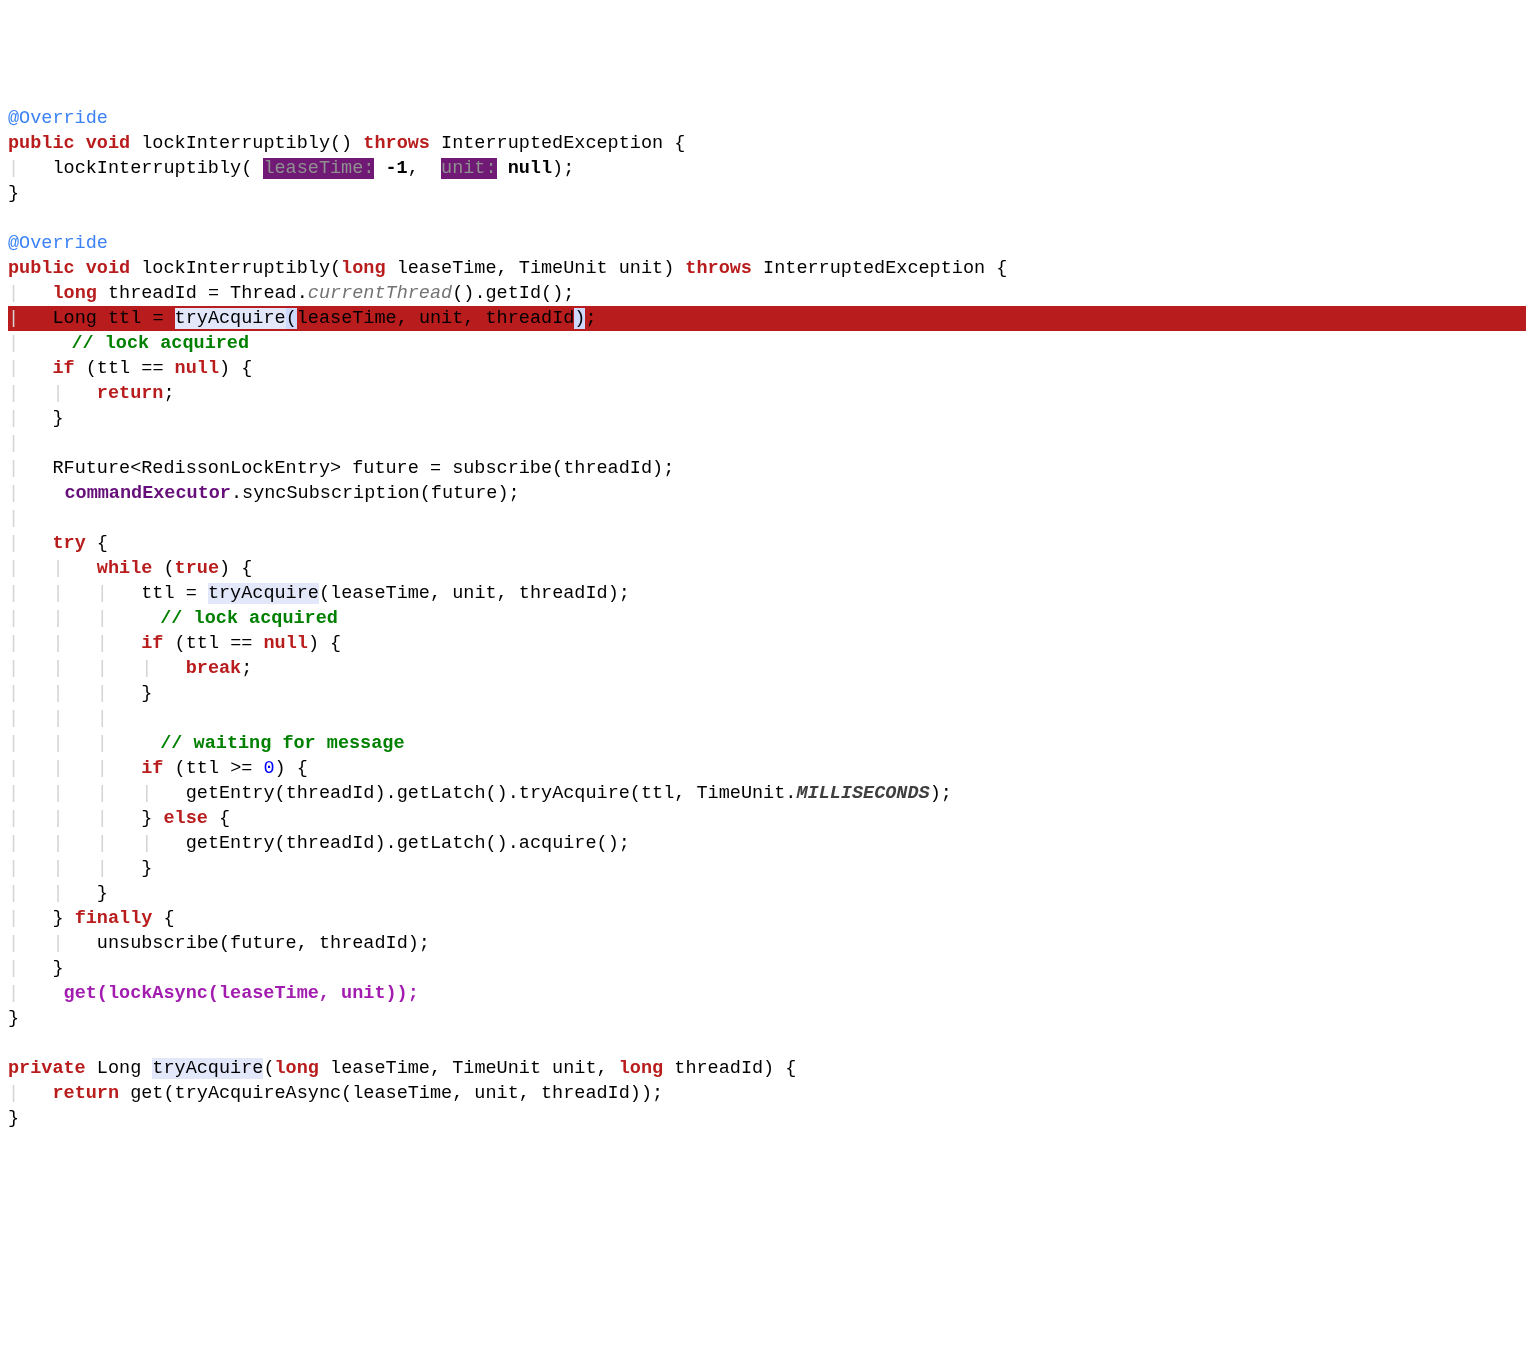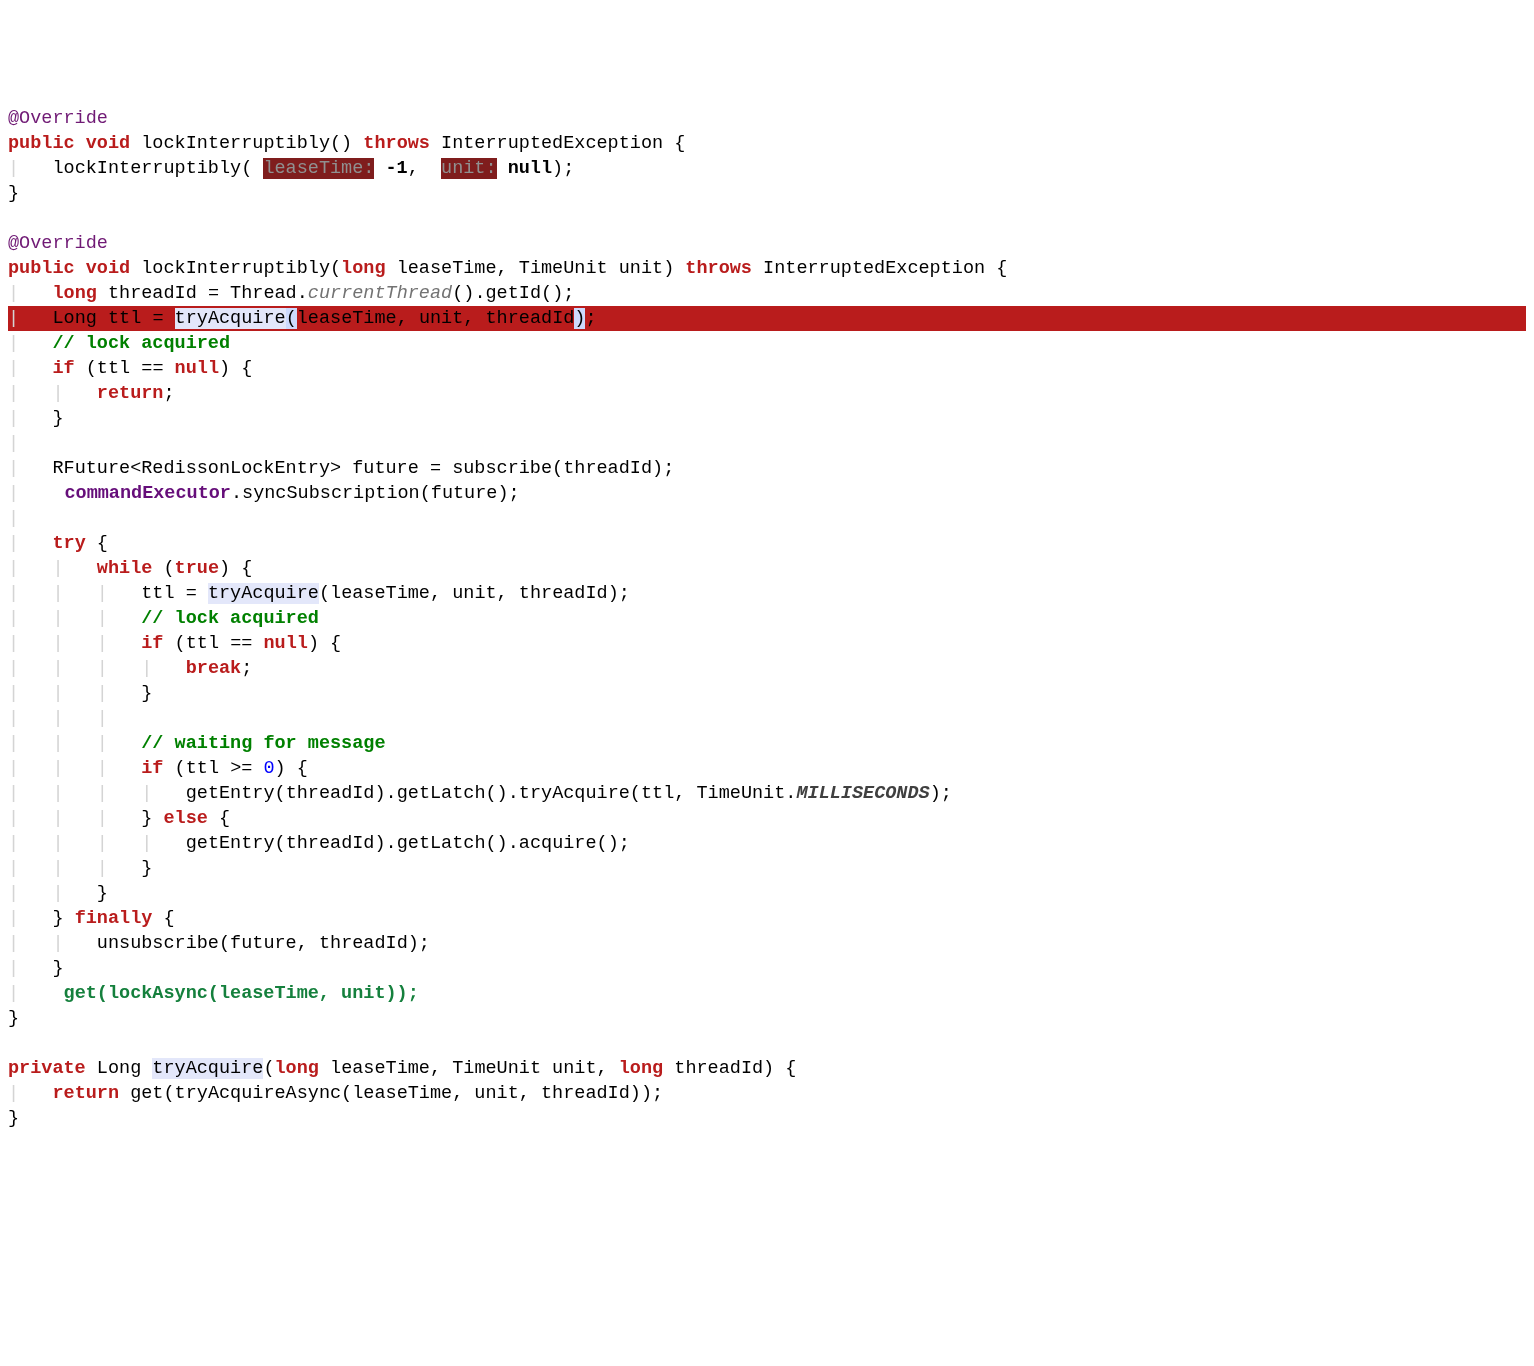"@Override" .annot { color: #701a75 -> #3b82f6 }
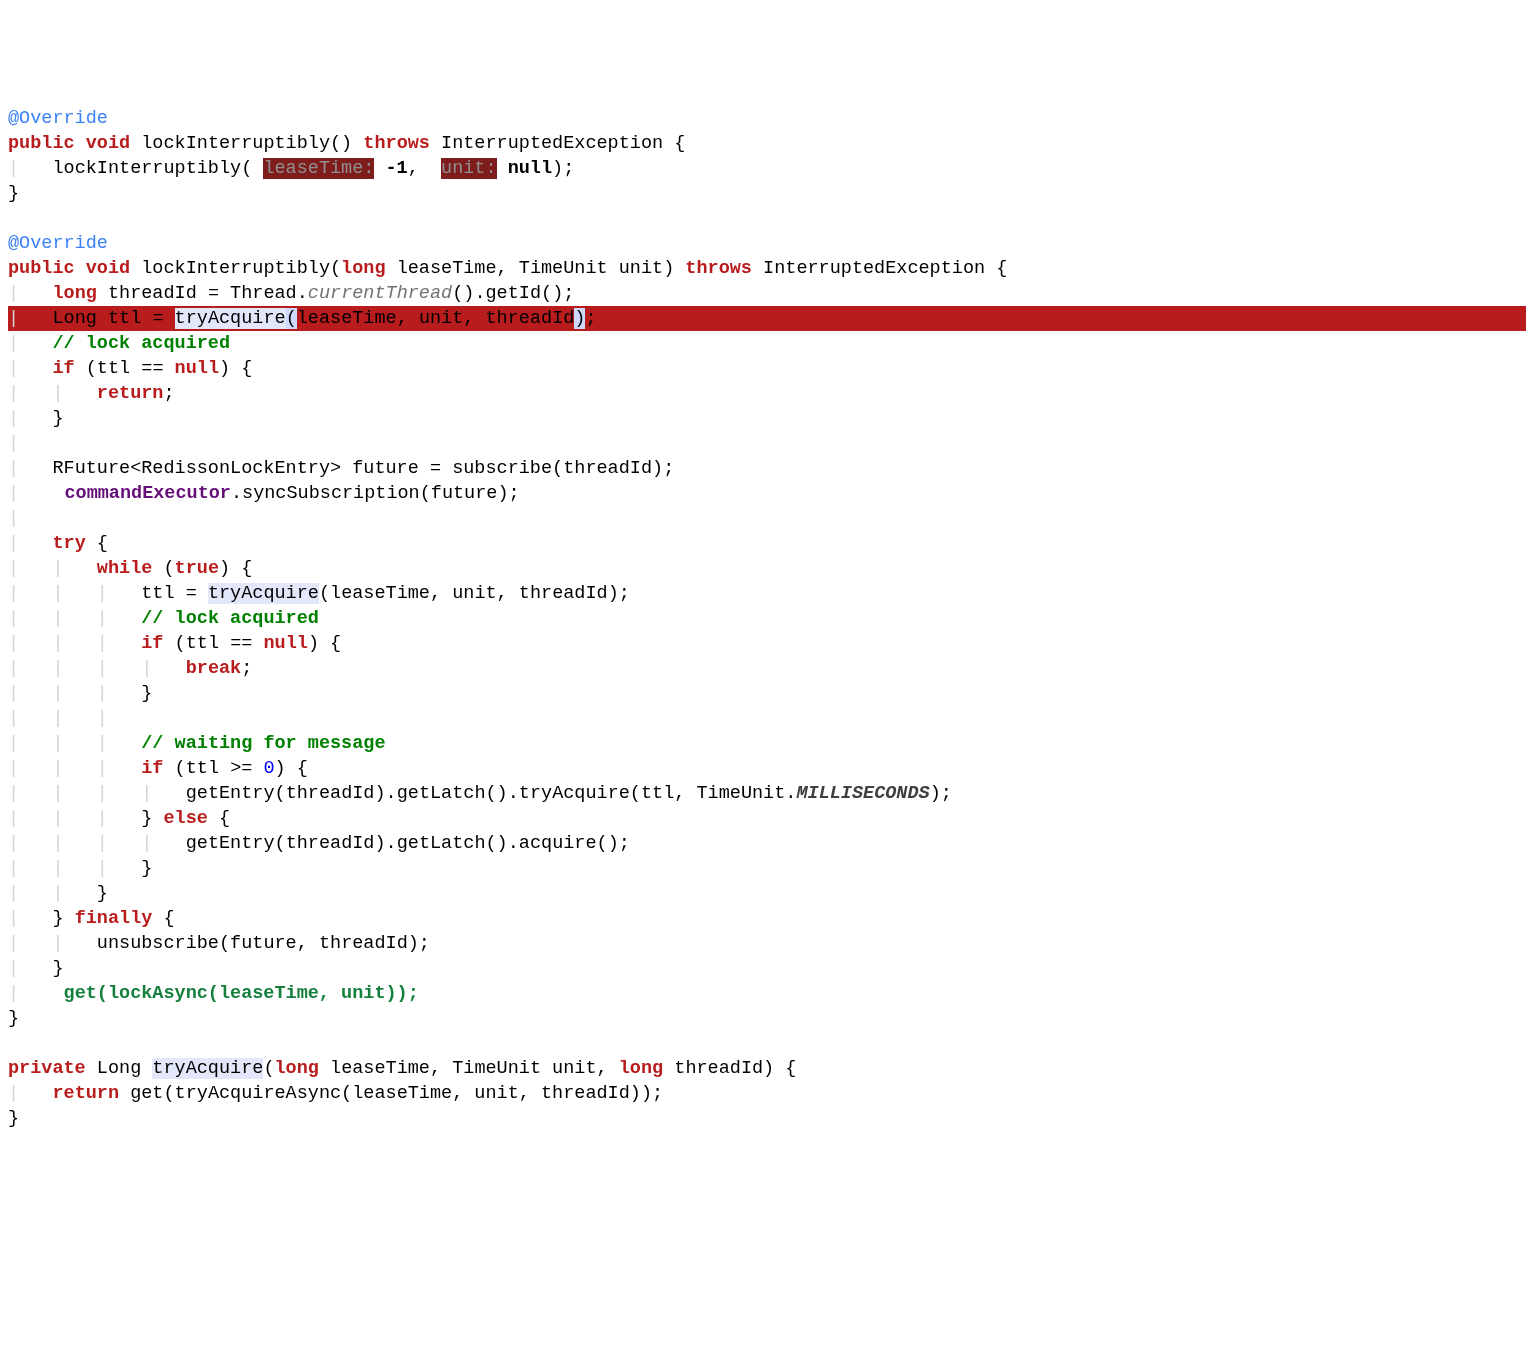"leaseTime:" .hint { background: #7f1d1d -> #701a75 }
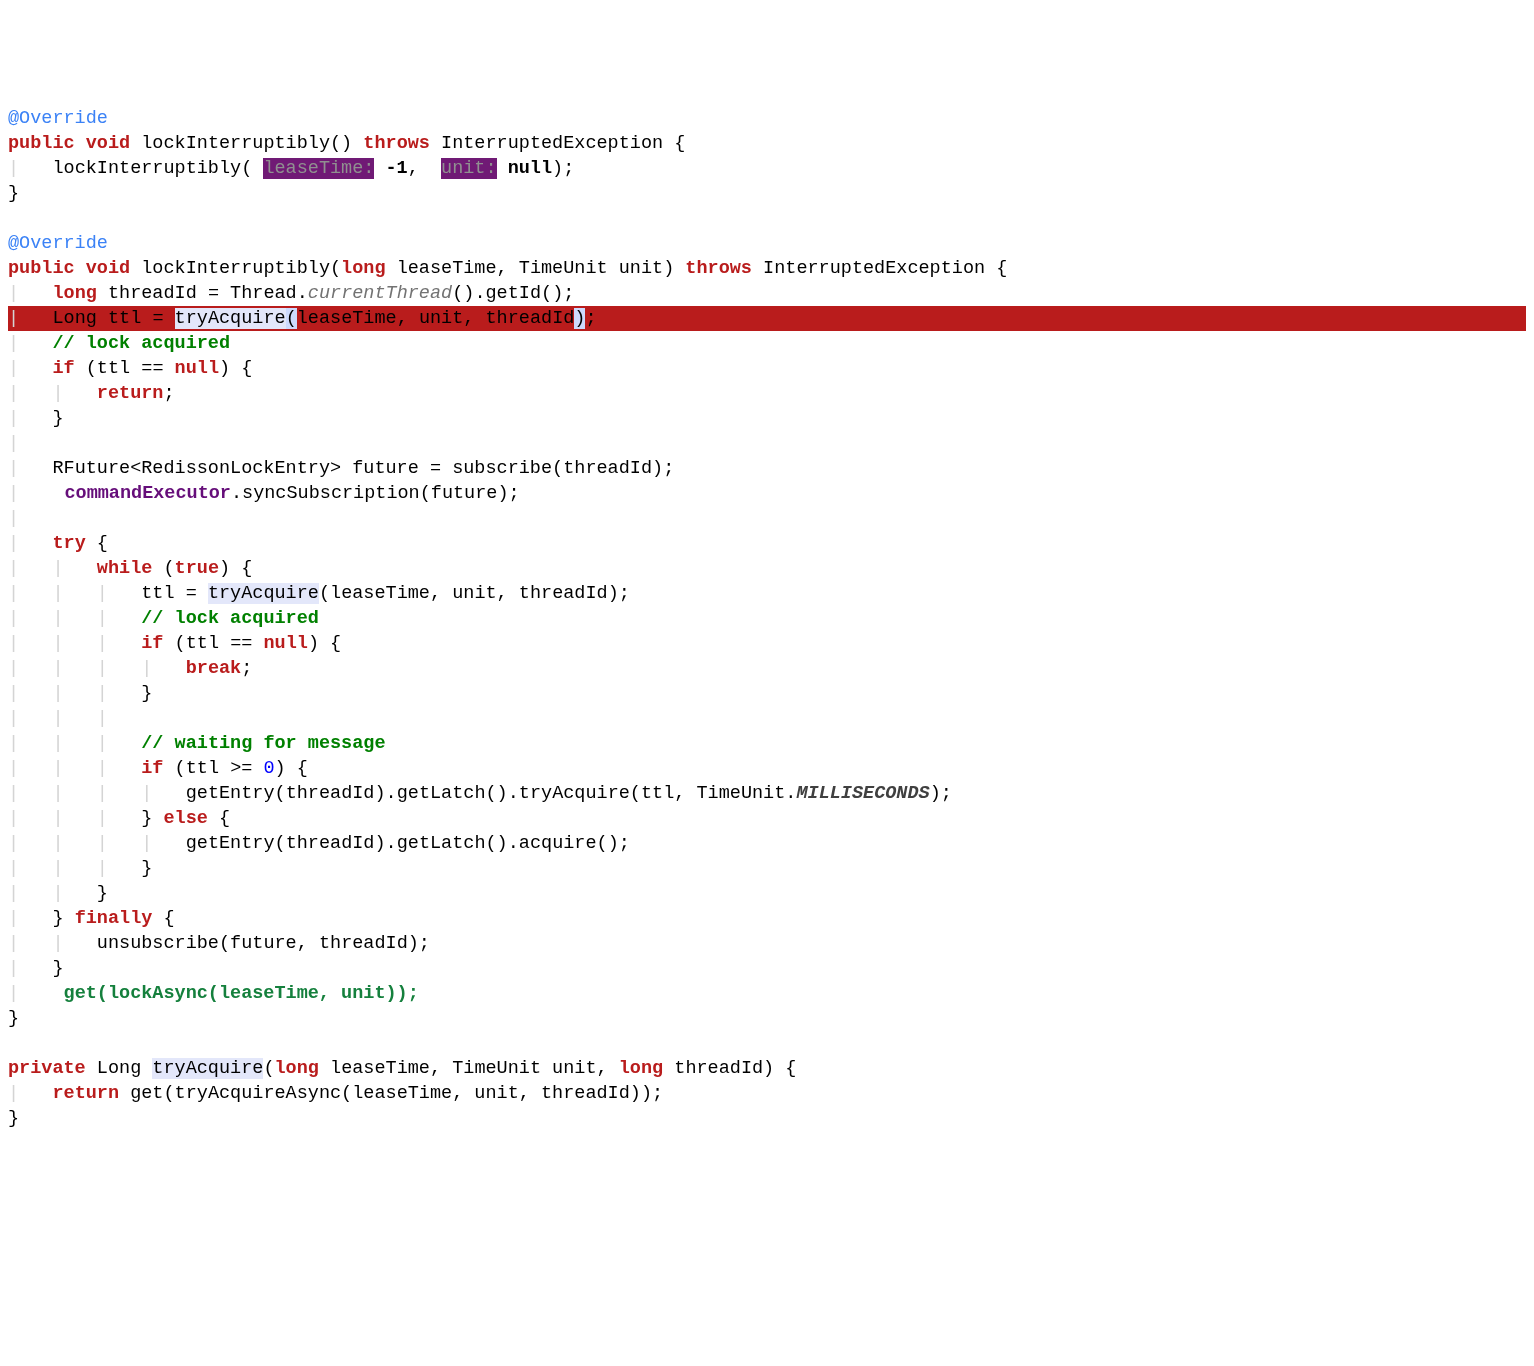"// lock acquired" .comment { margin-left: none -> 19px }
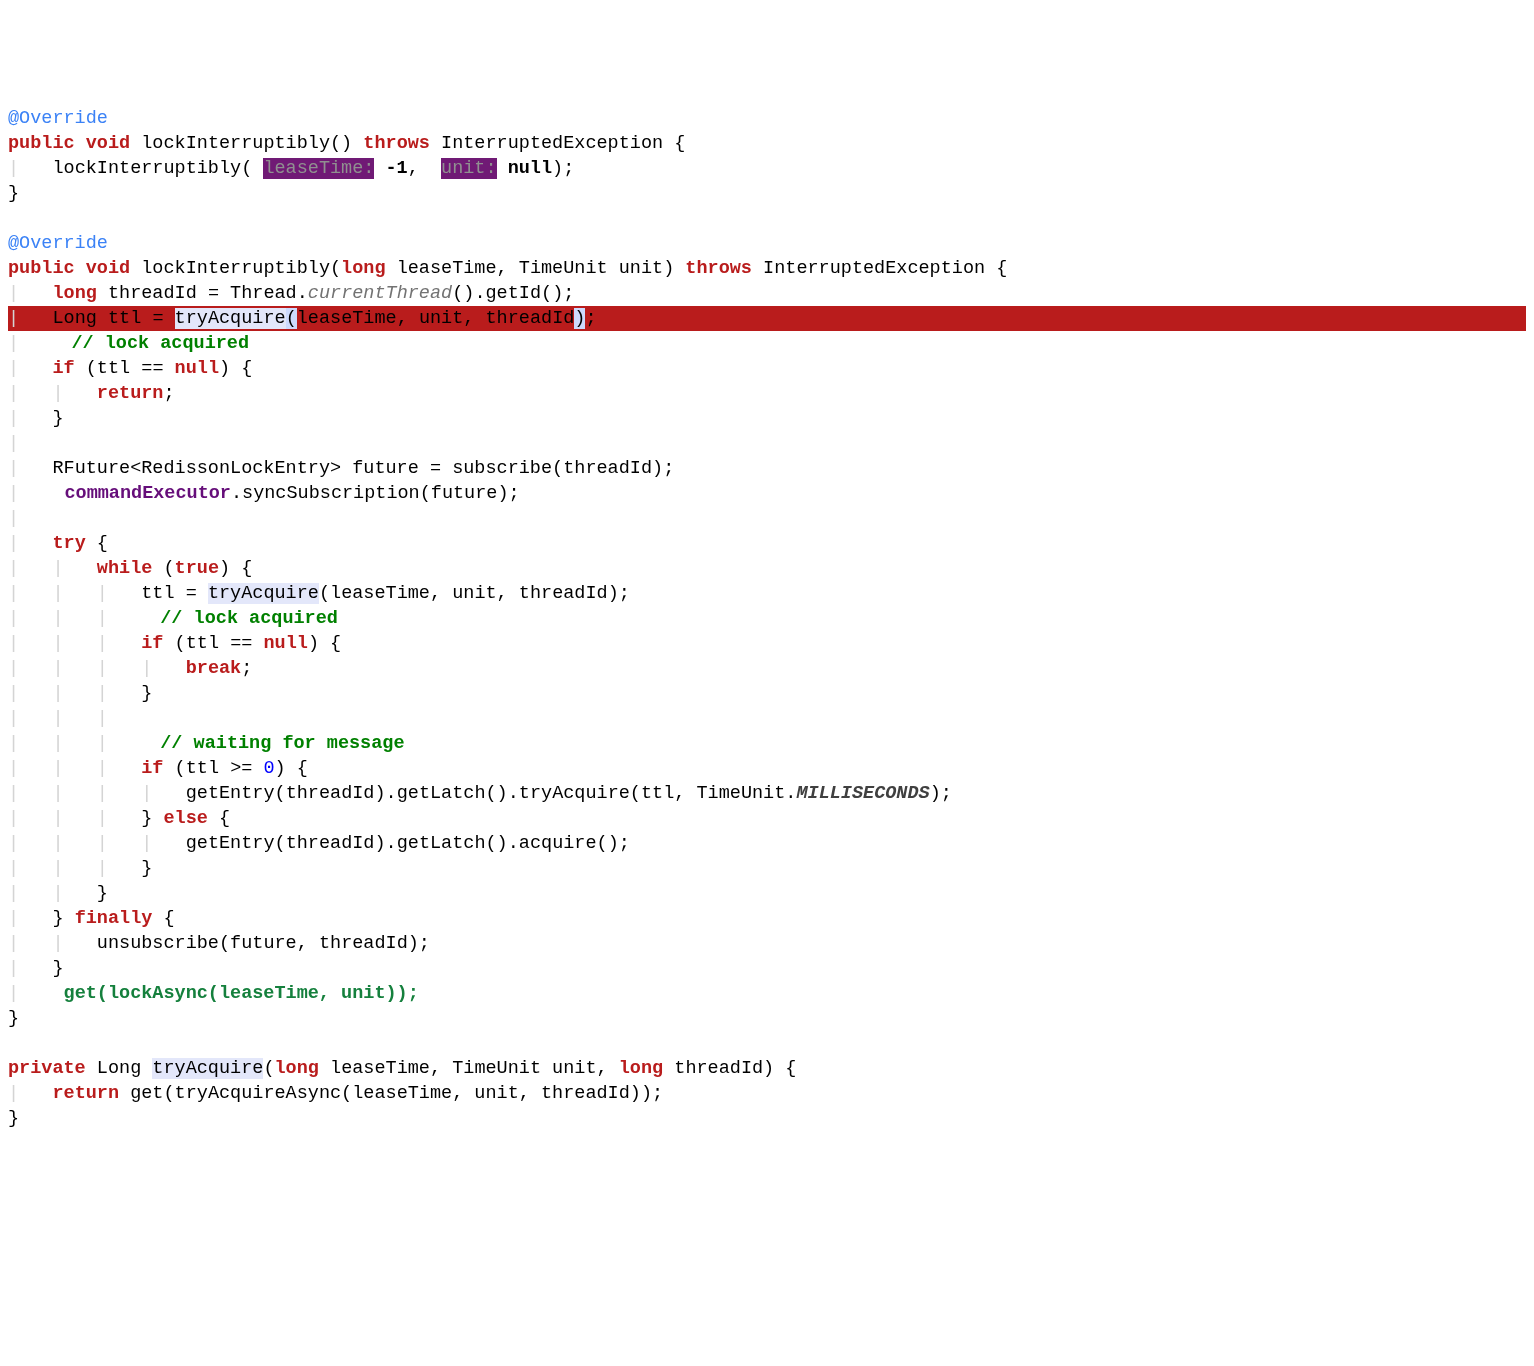"get(lockAsync(leaseTime, unit));" .commentGet { color: #15803d -> #a21caf }
